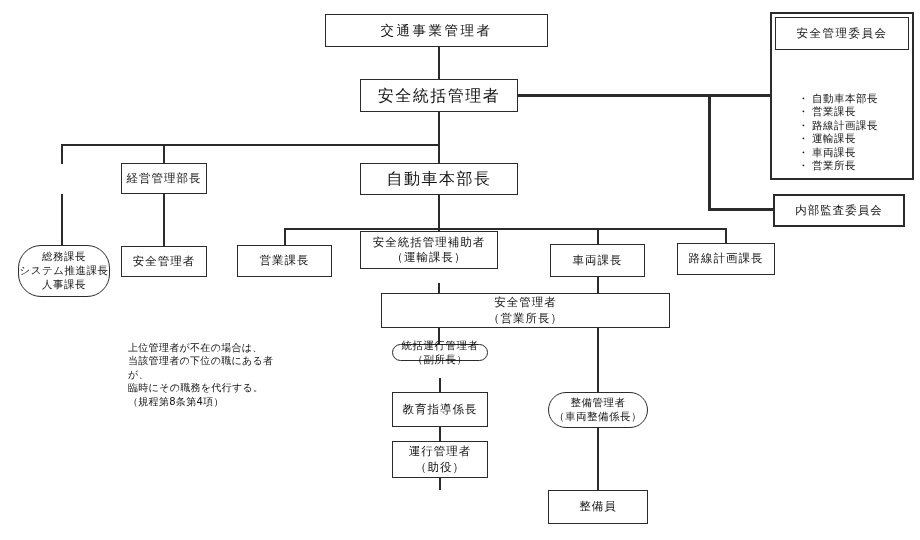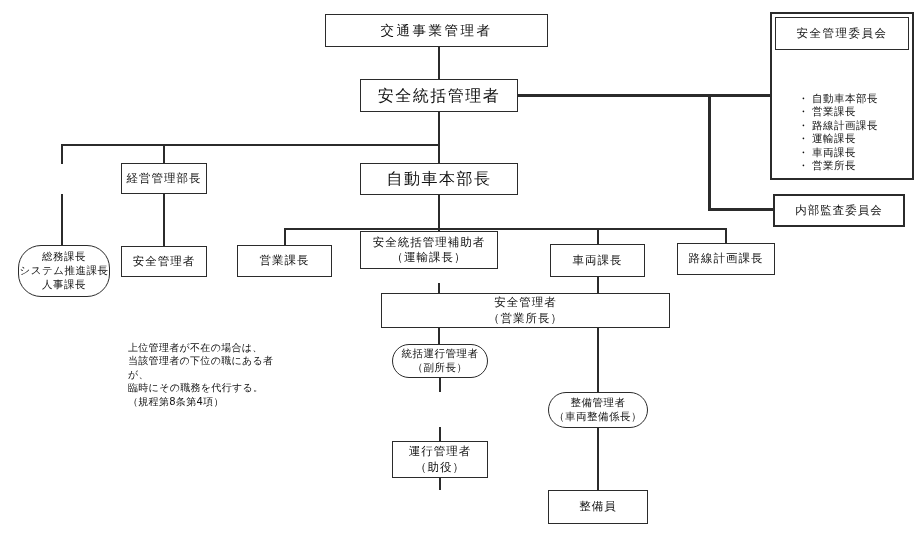"統括運行管理者" div.node { height: 34px -> 17px }
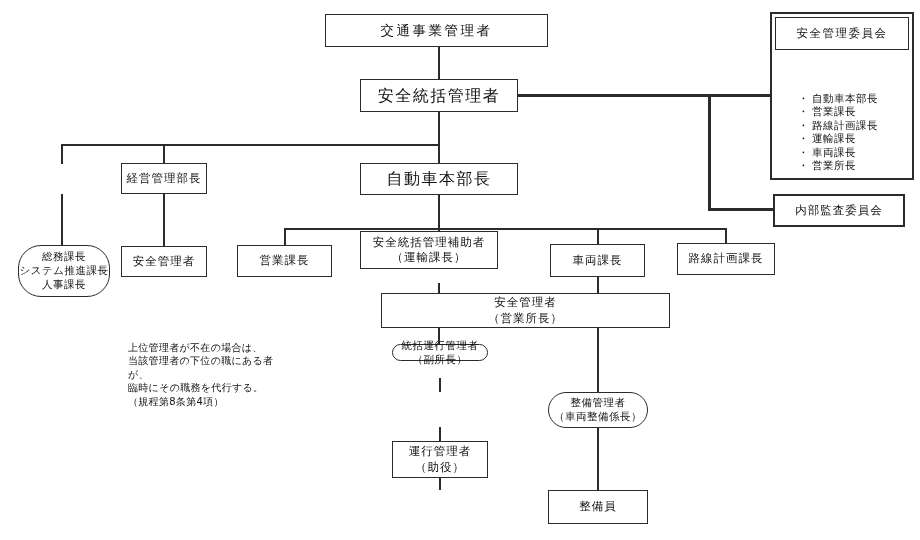"教育指導係長" div.node { html: none -> <div>教育指導係長</div> }
